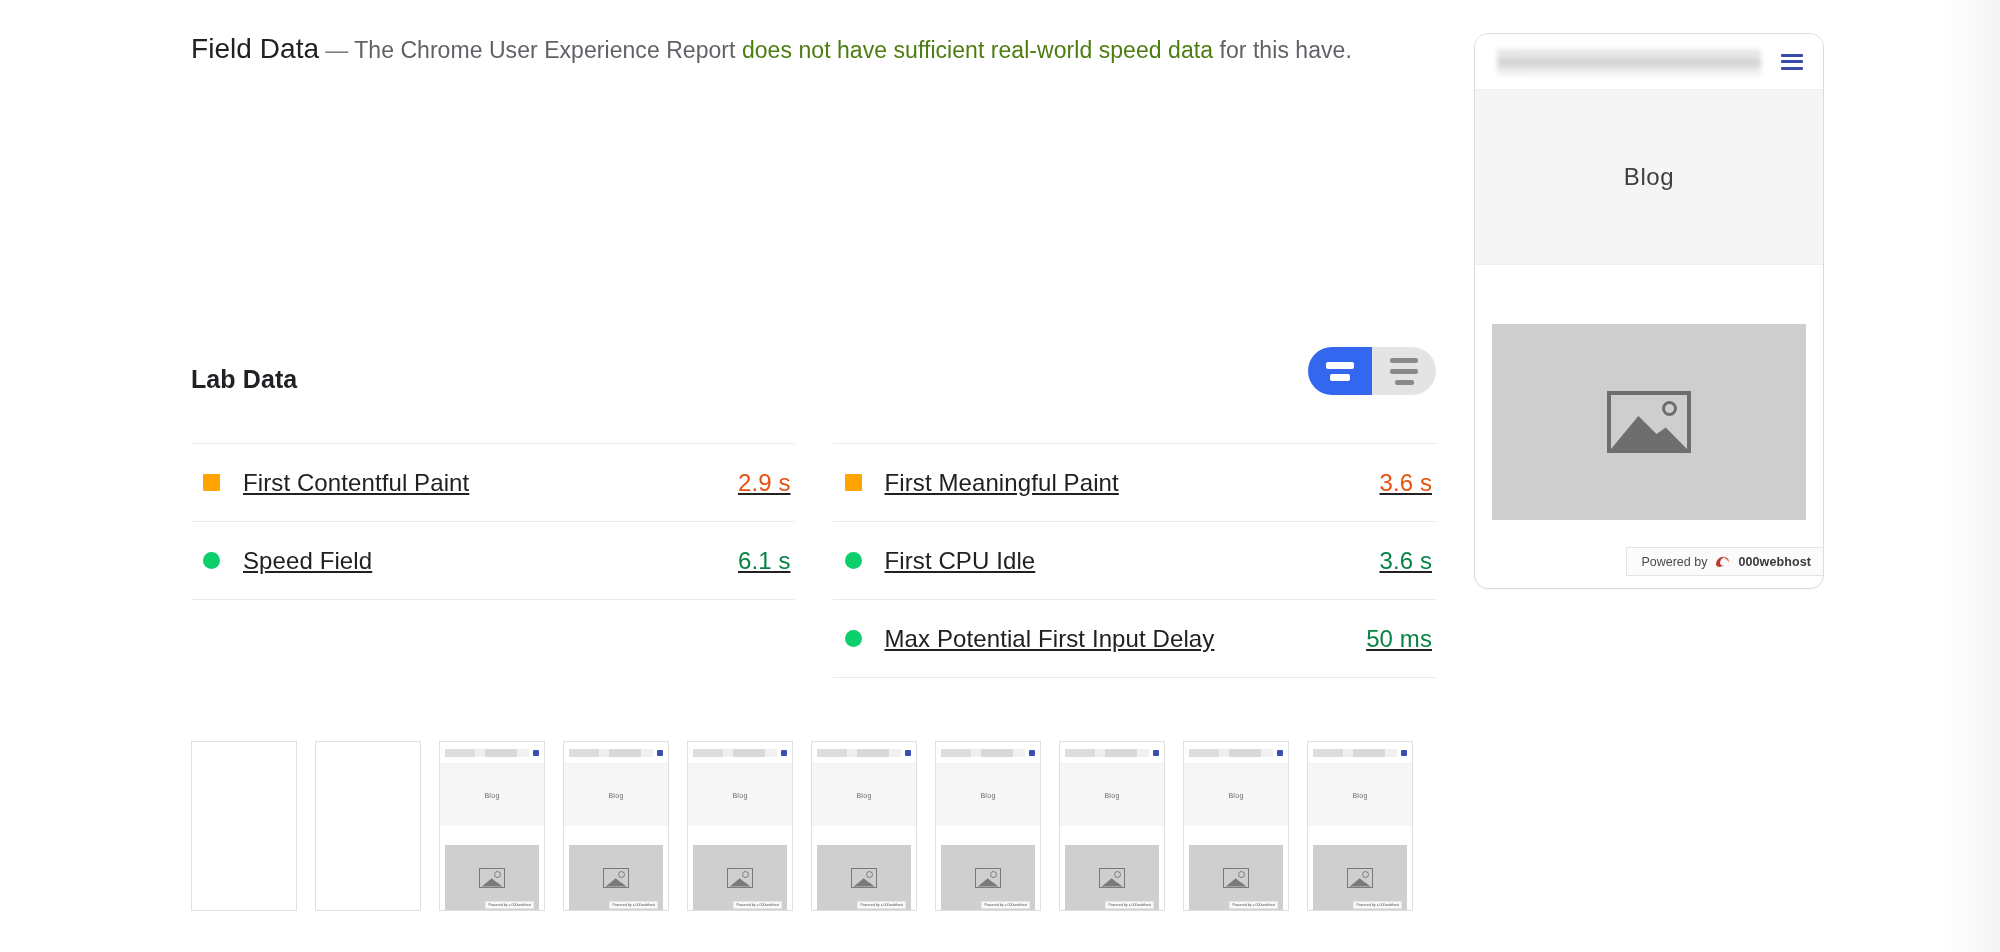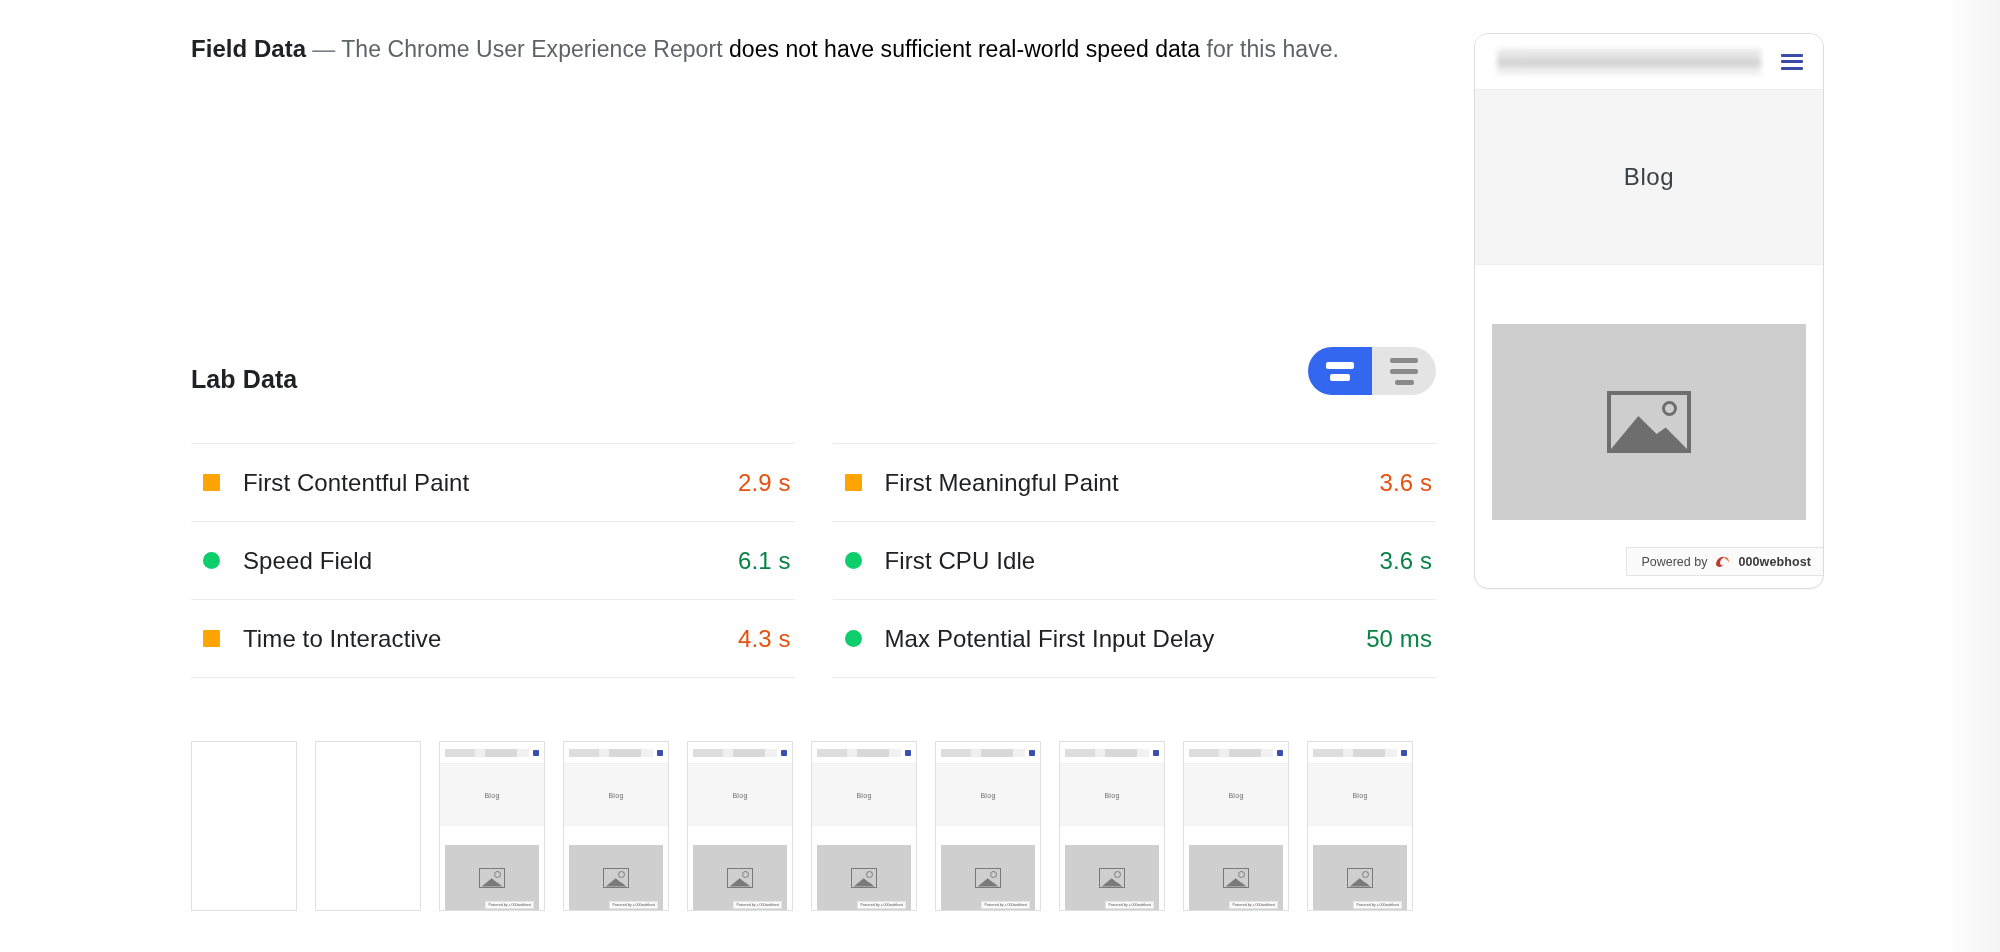"Field Data" .para .lead { font-size: 24px -> 28px; font-weight: 700 -> 400 }
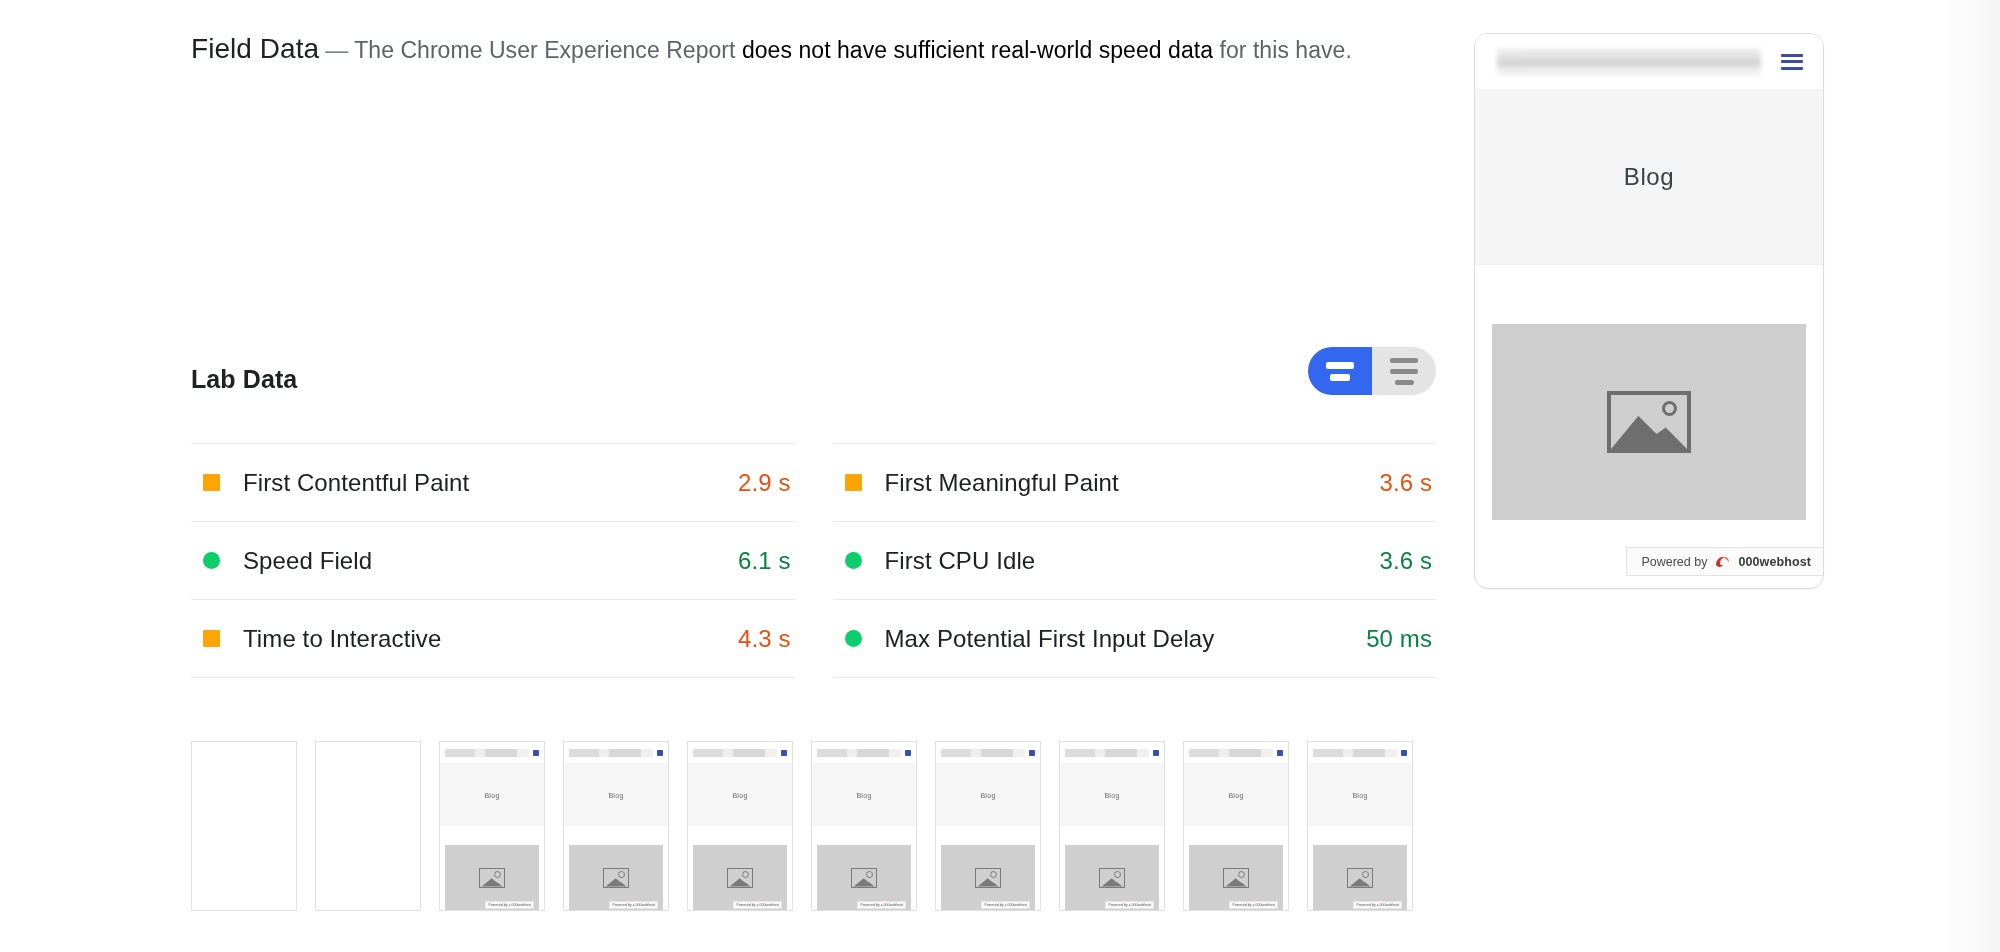"does not have sufficient real-world" .para .link { color: #000000 -> #4d7c0f }
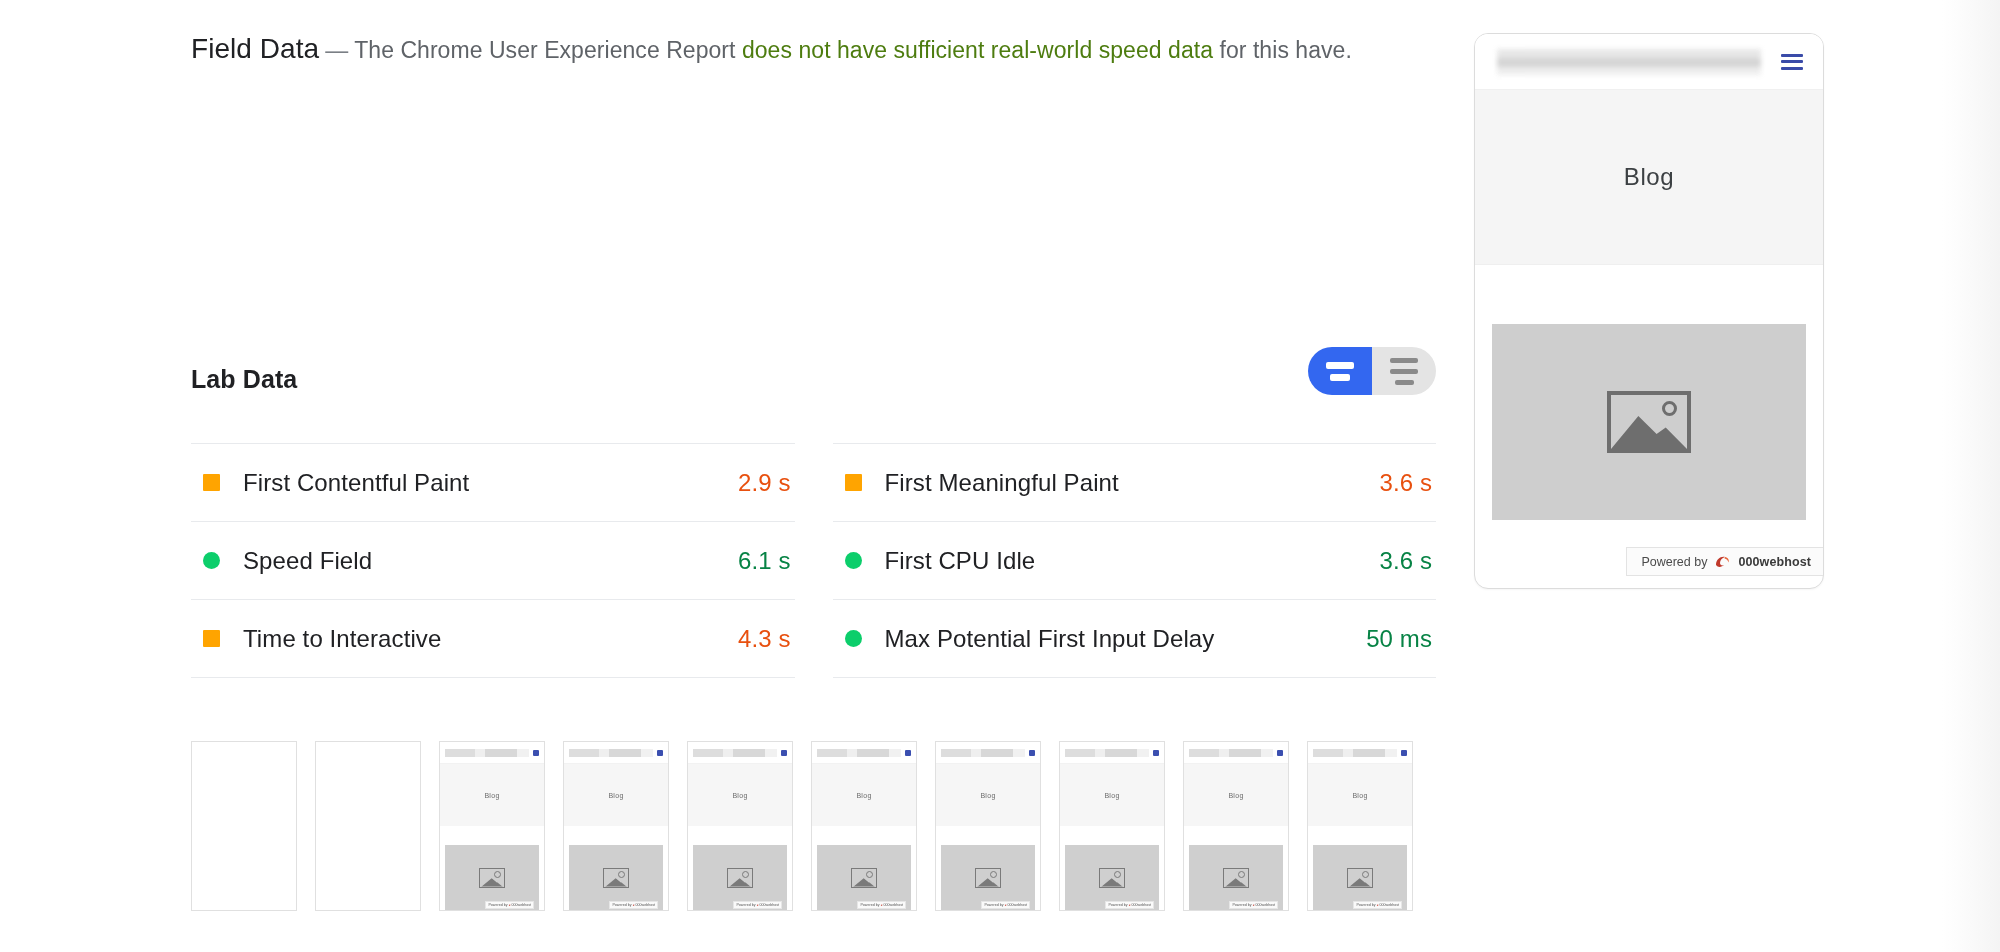"First Contentful Paint" .metrics { text-decoration: none -> underline }
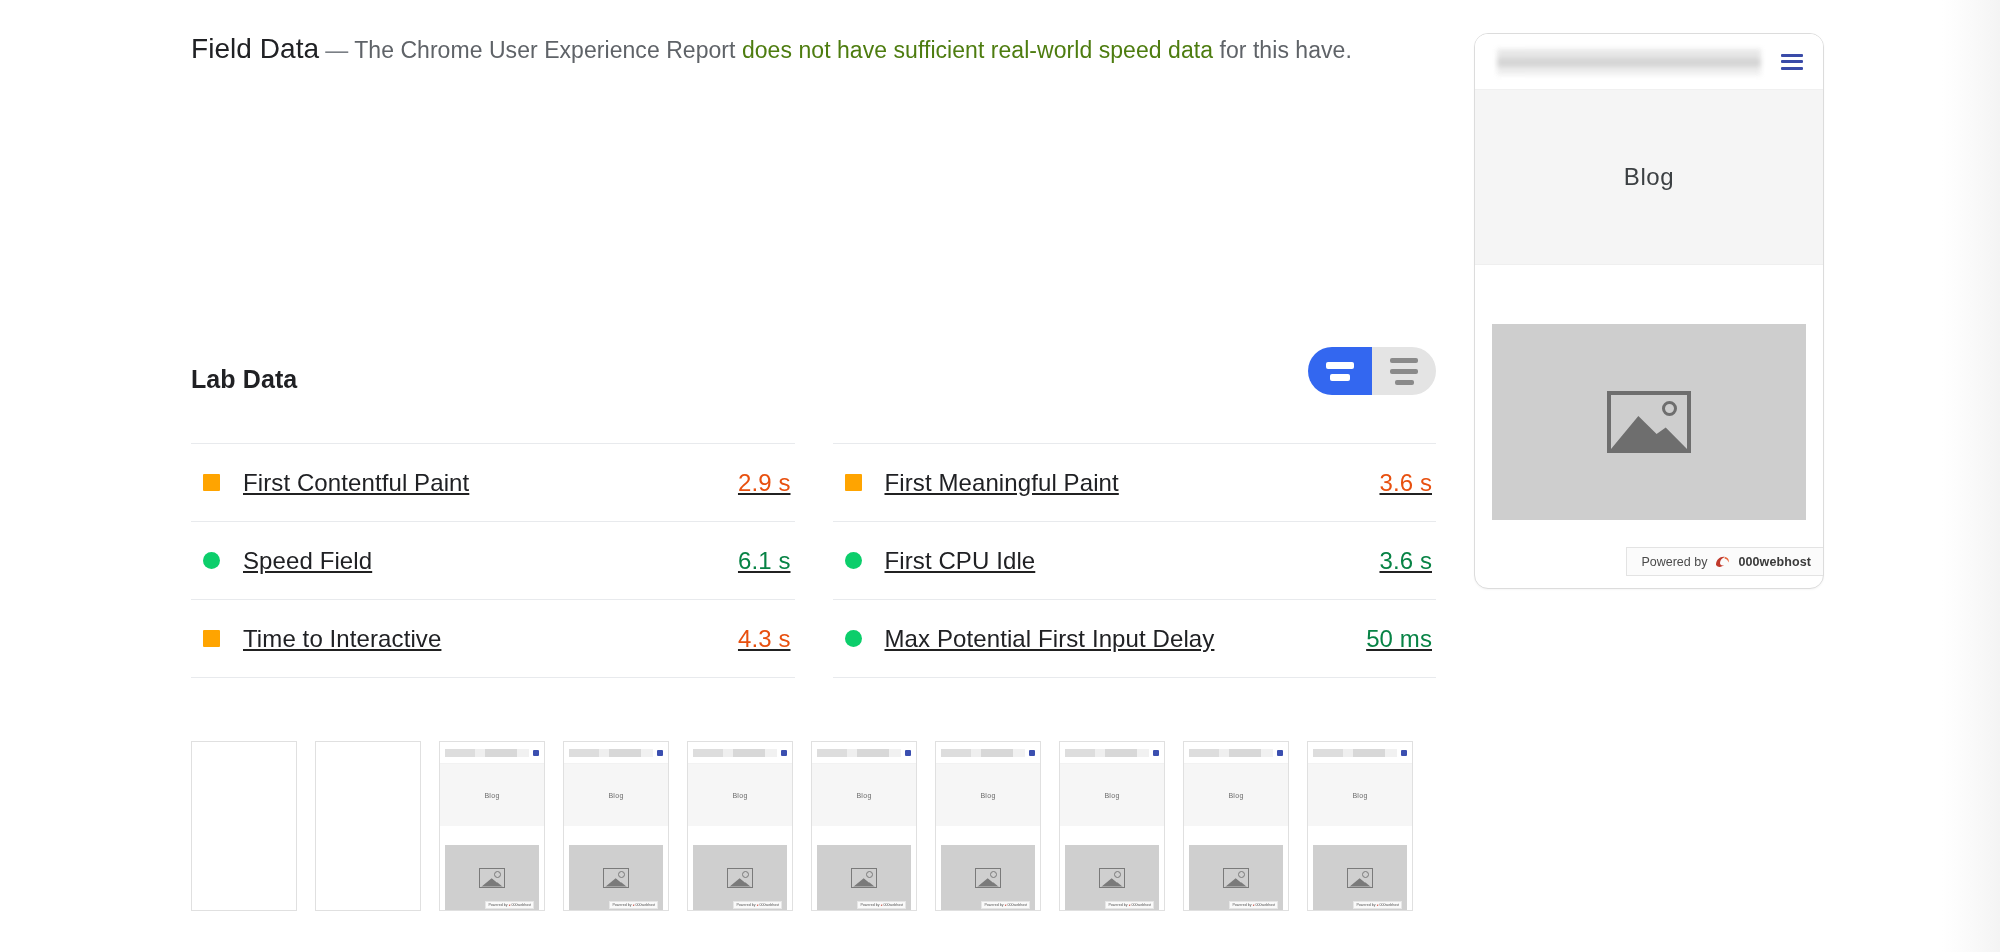"Time to Interactive" div.metric-row { html: <div> <span></span> <span>Time to Interactive</span> <span>4.3 s</span> </div> -> none }
